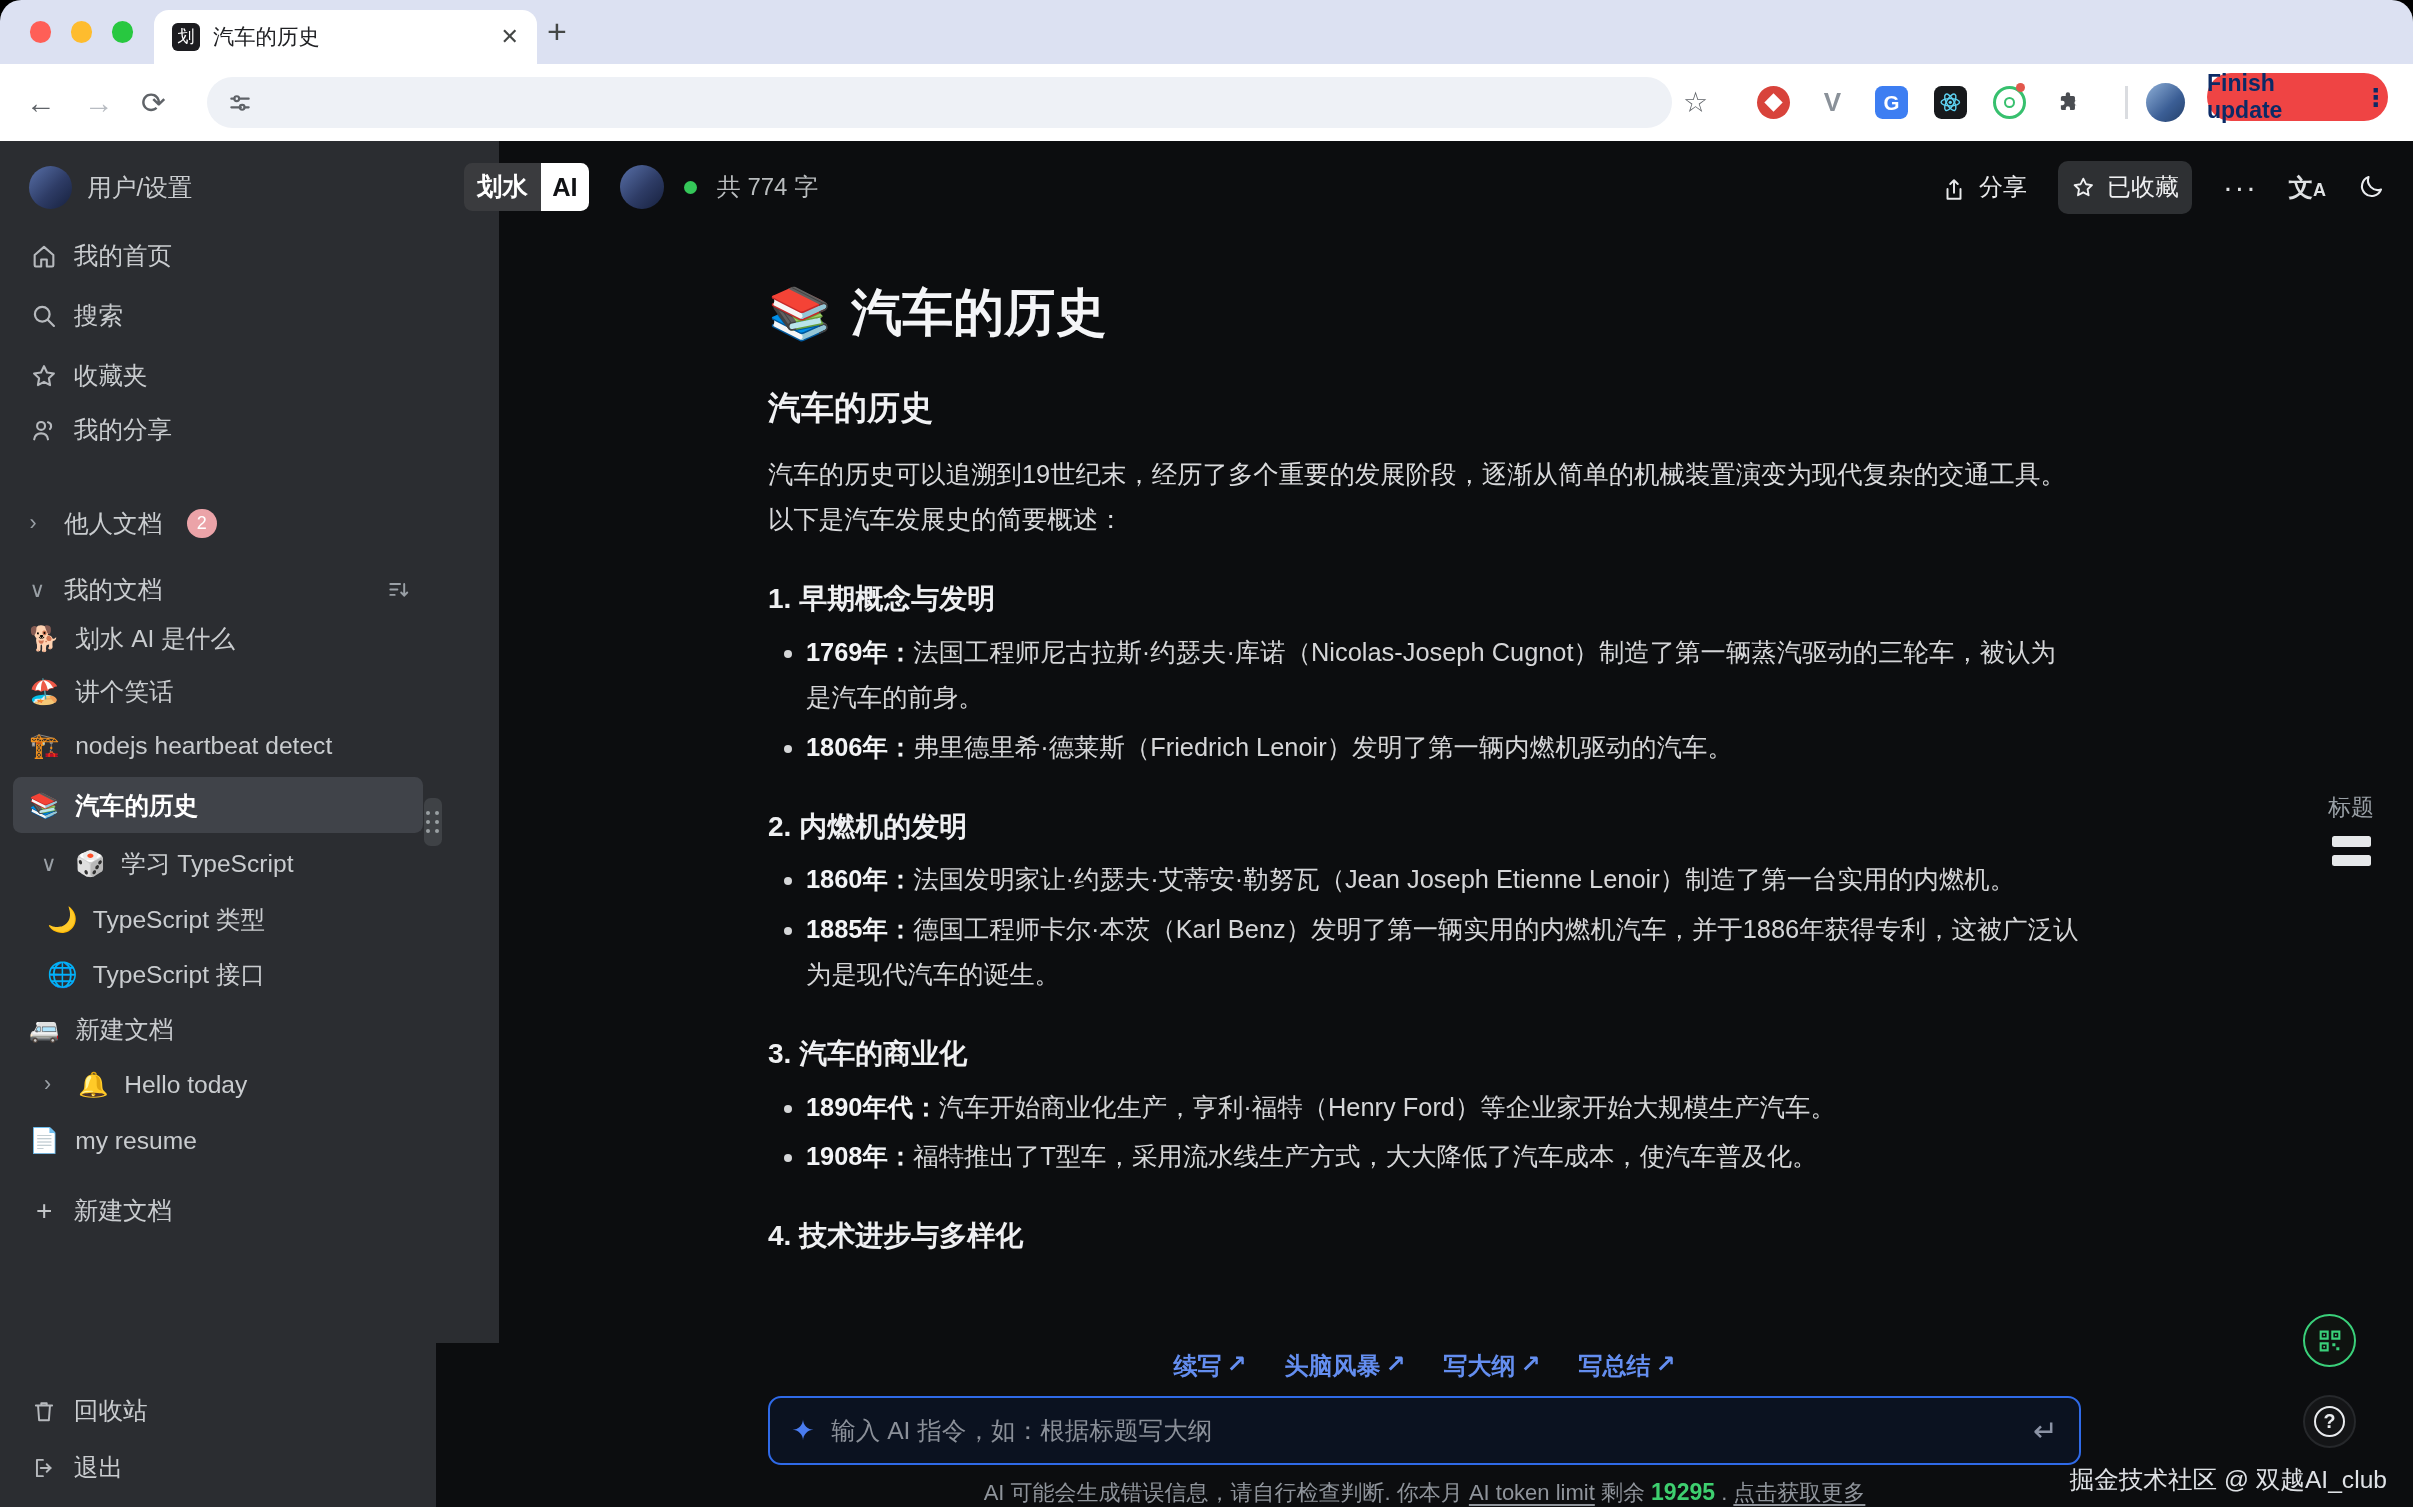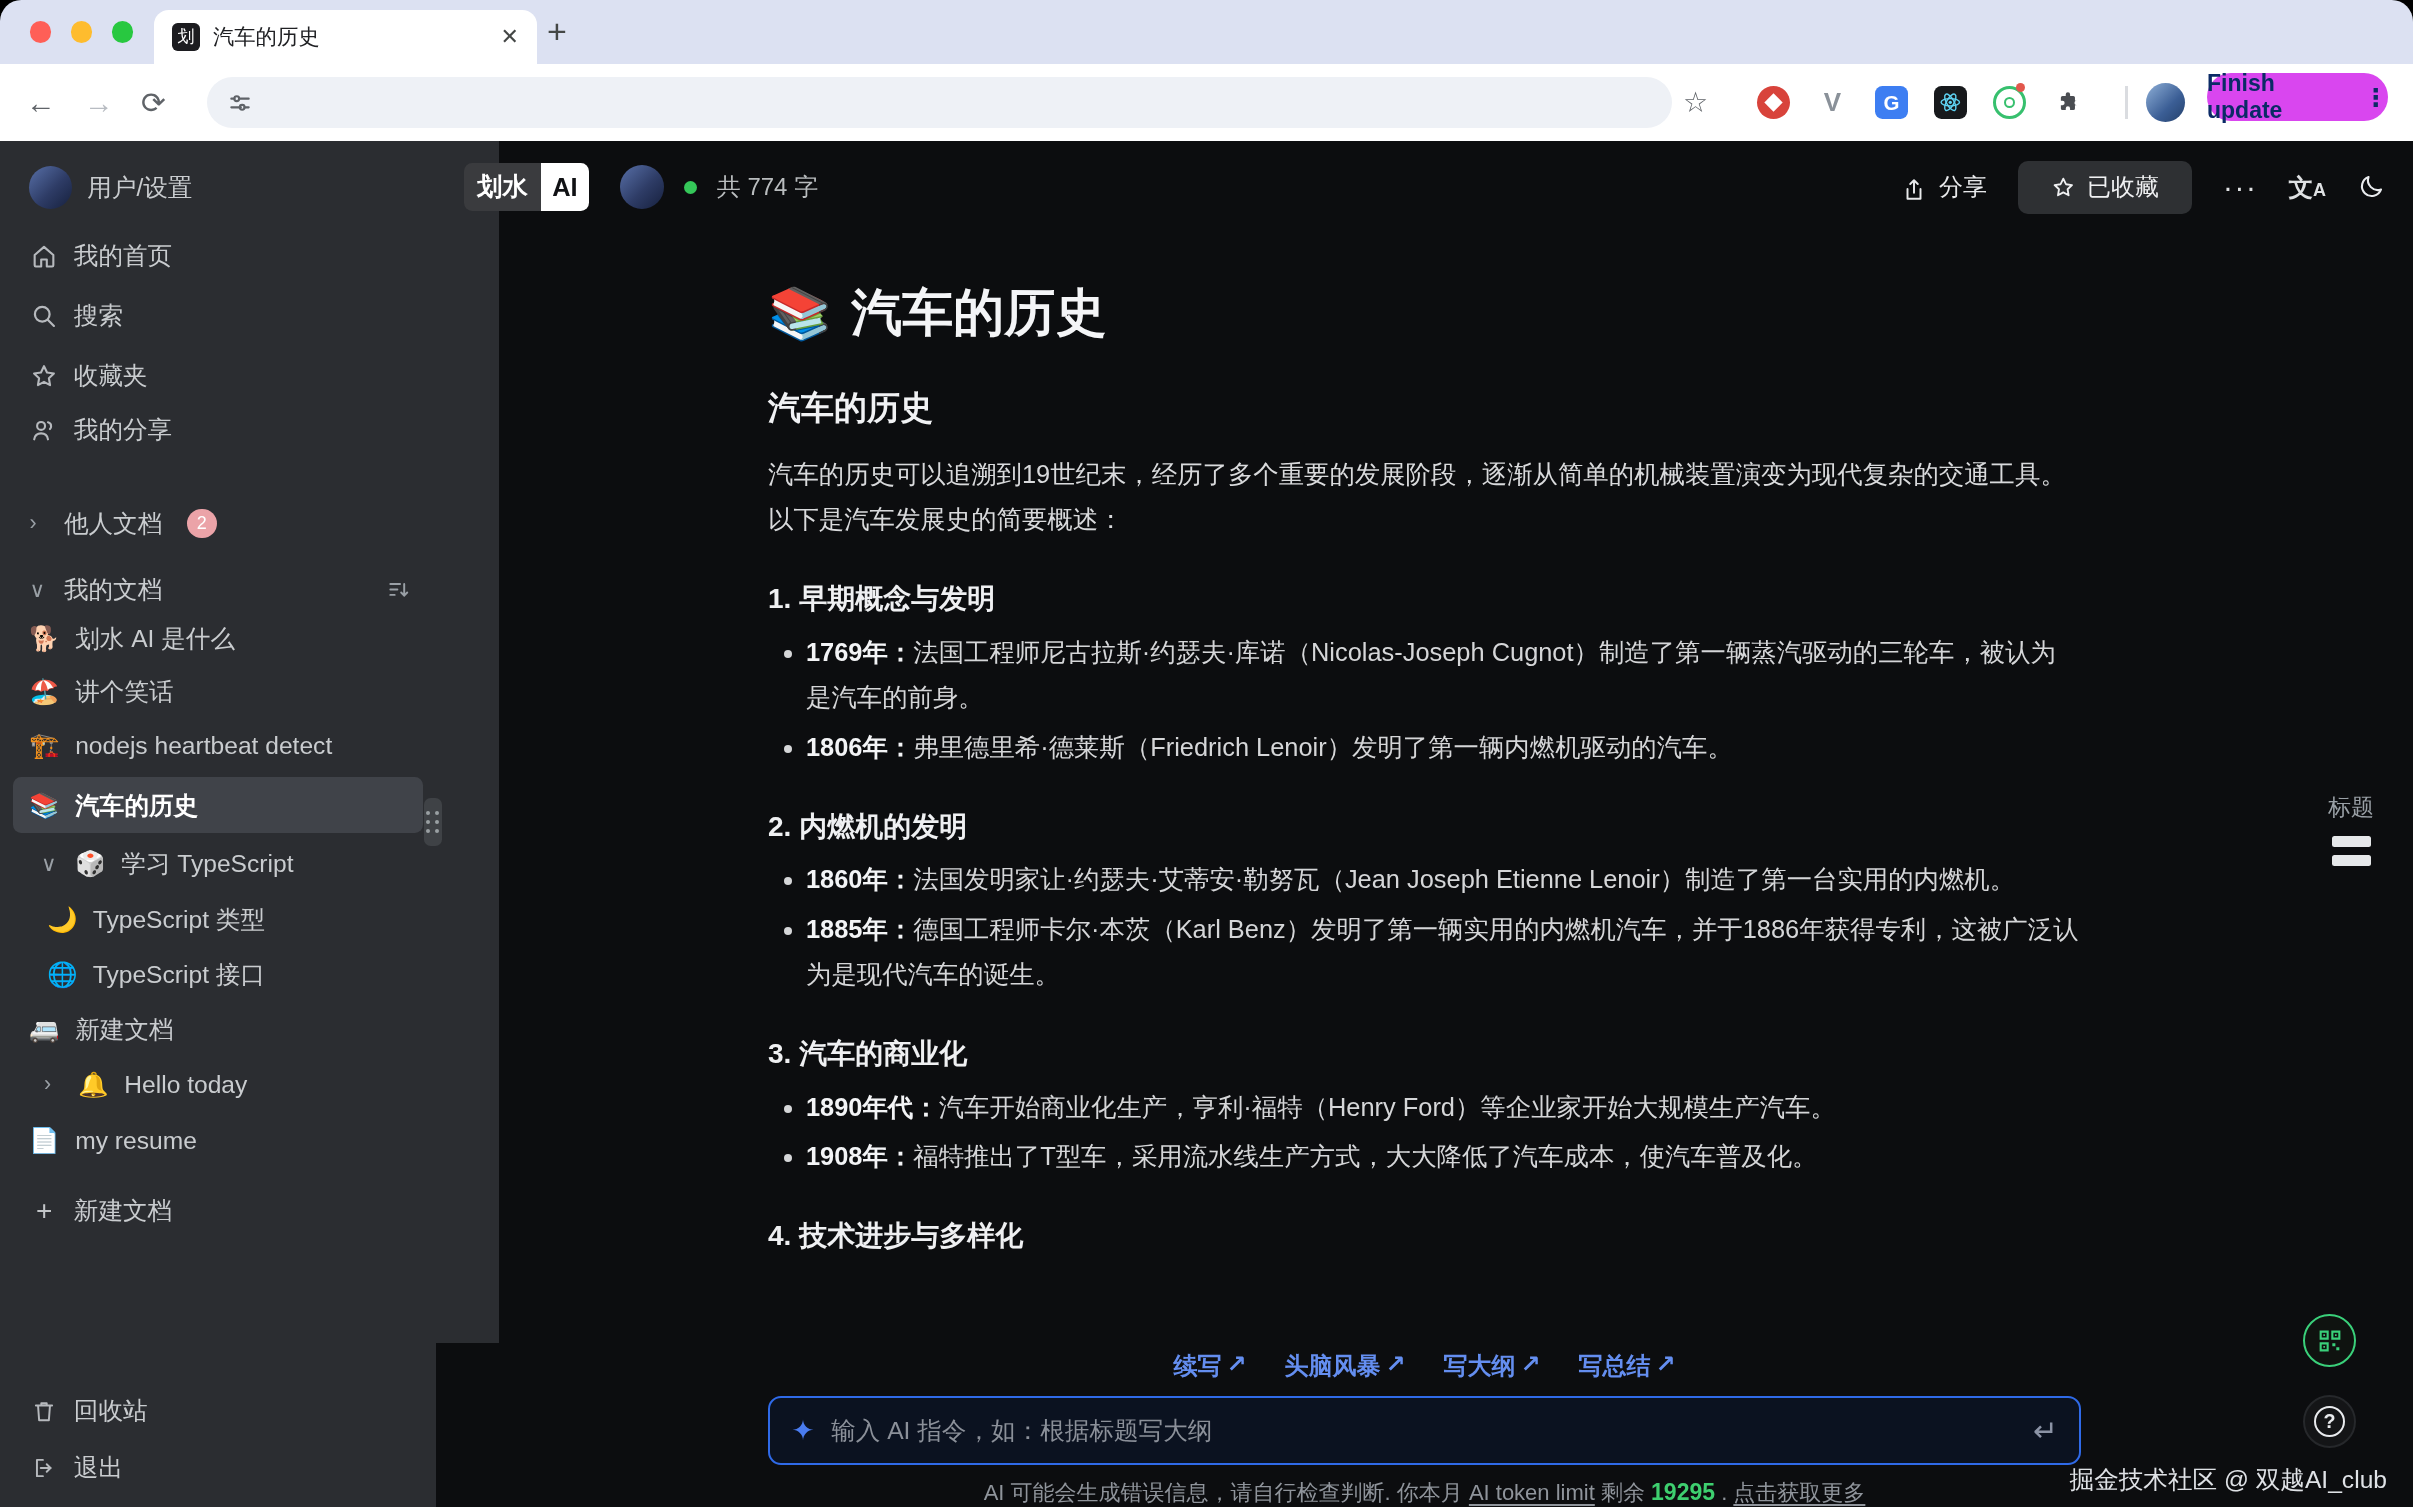"Finish update" .finish { background: #d946ef -> #ef4444 }
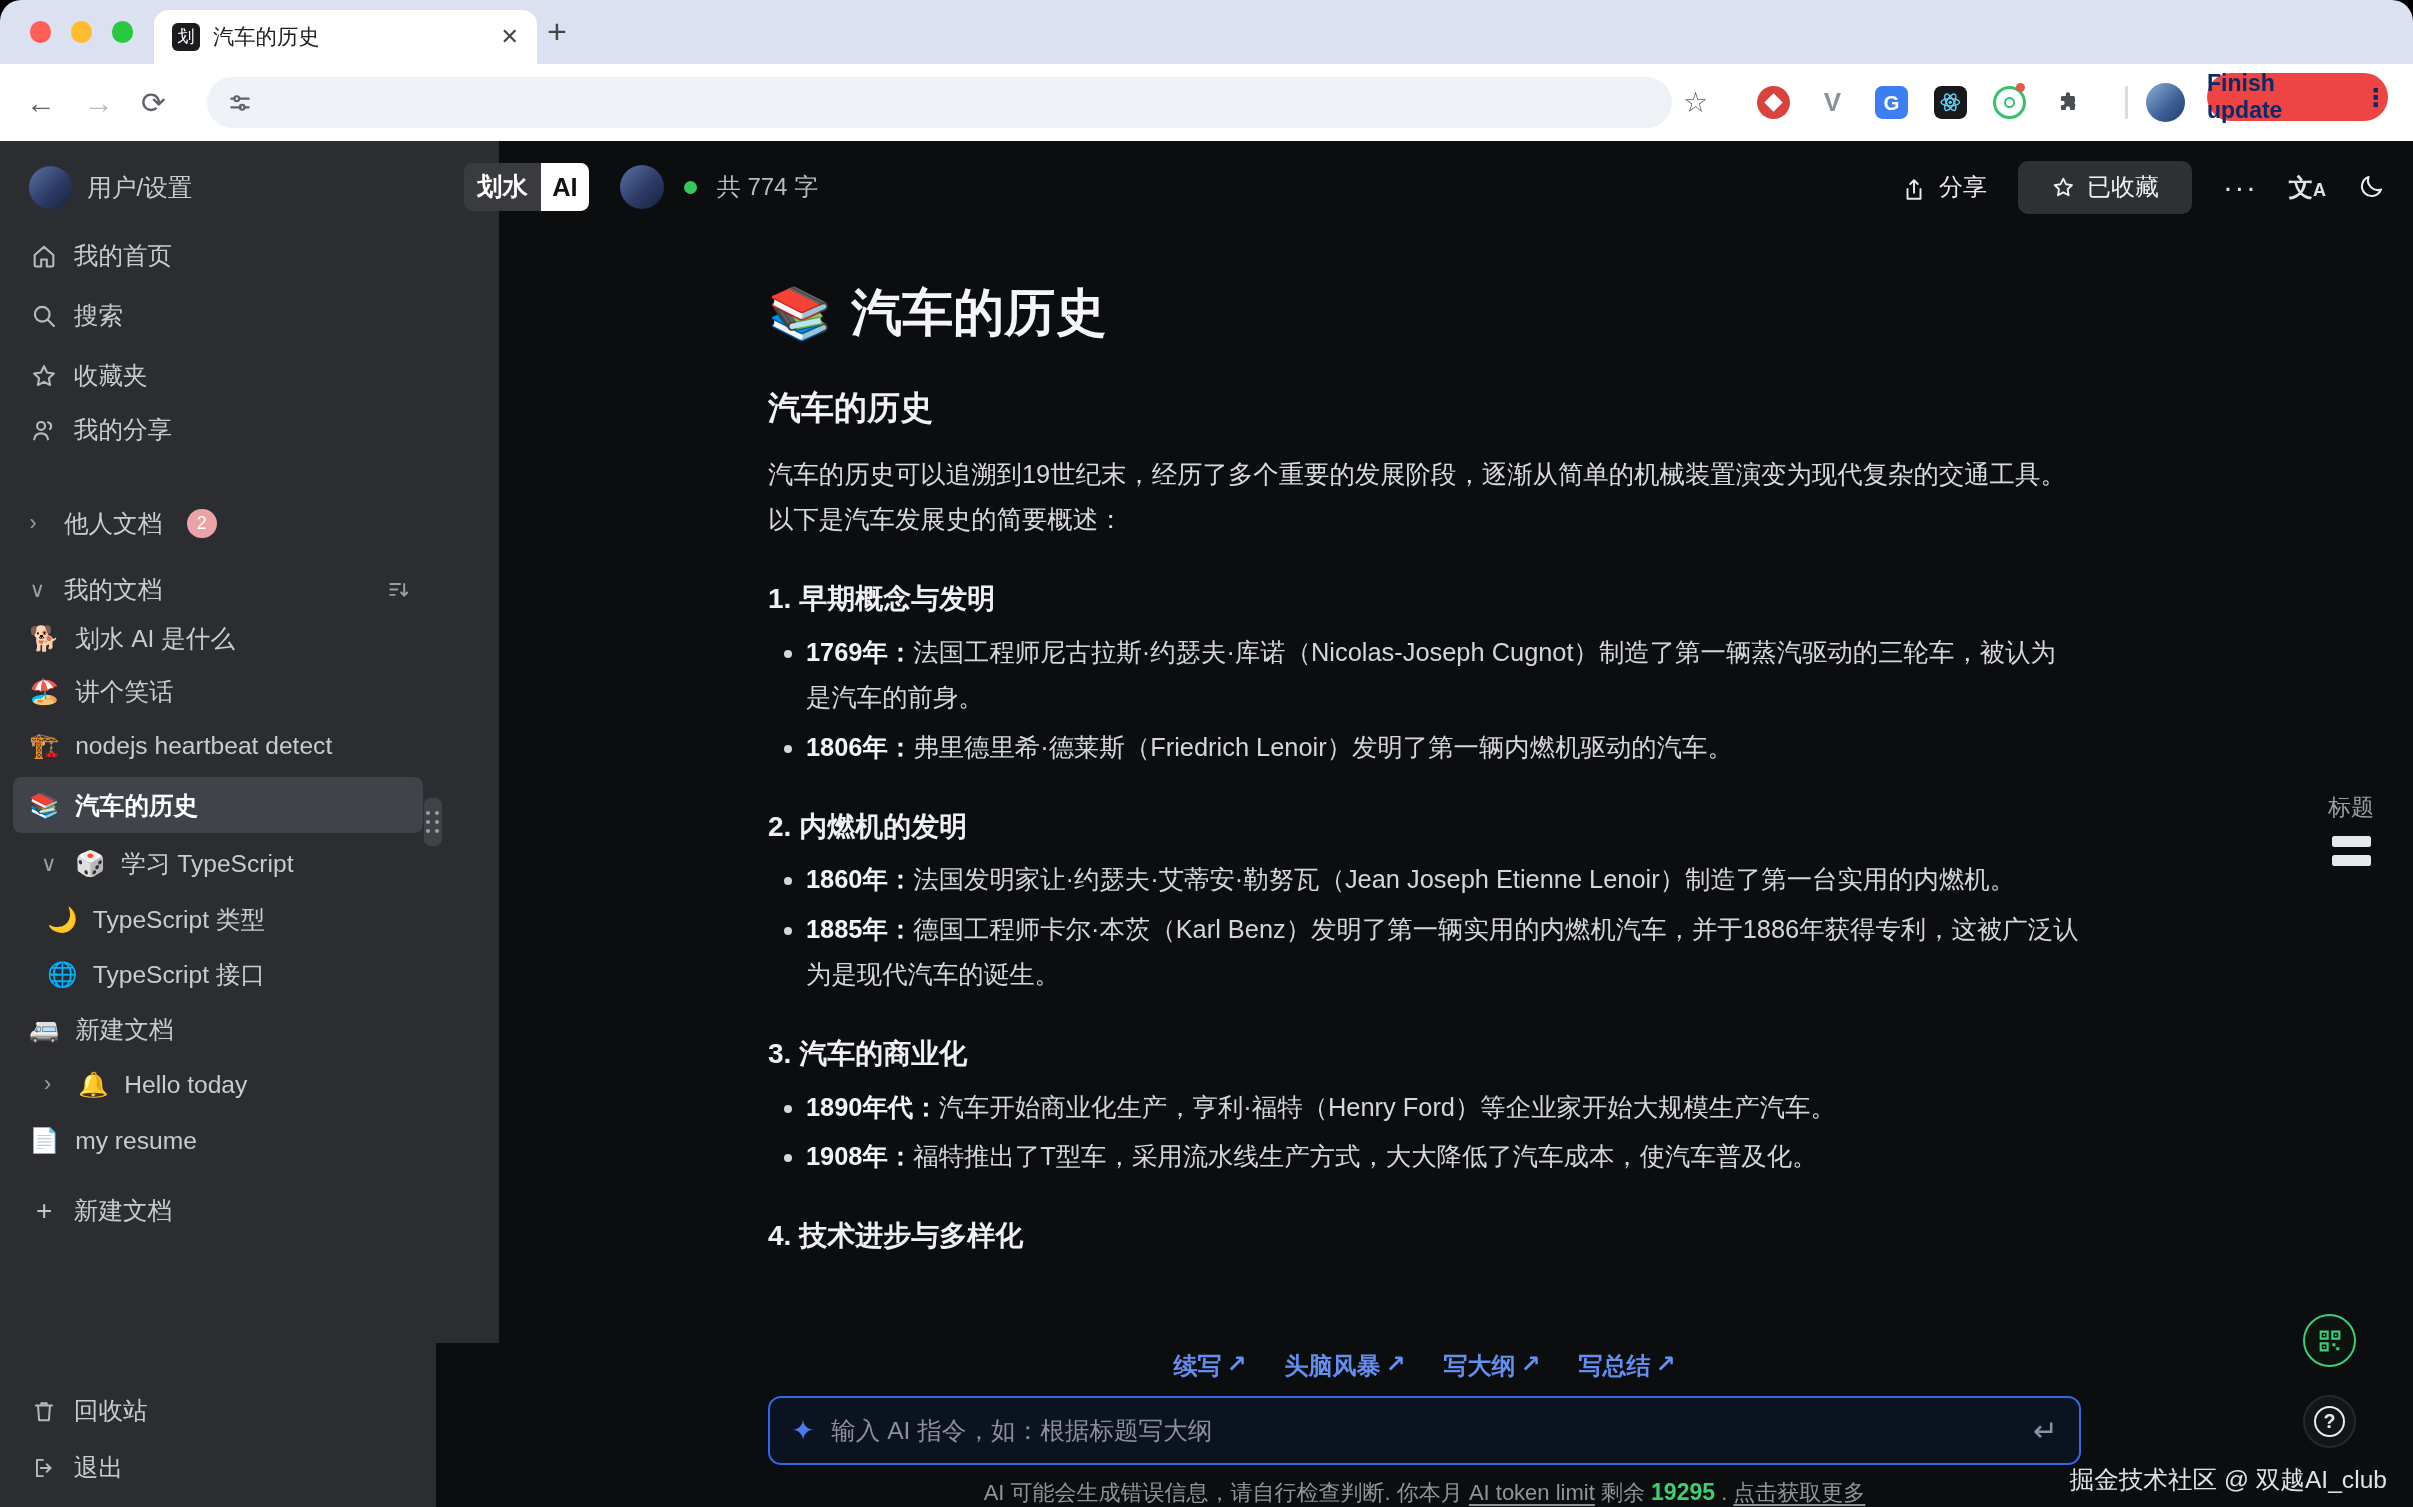"已收藏" .favpill { padding: 0 33px -> 0 13px }
